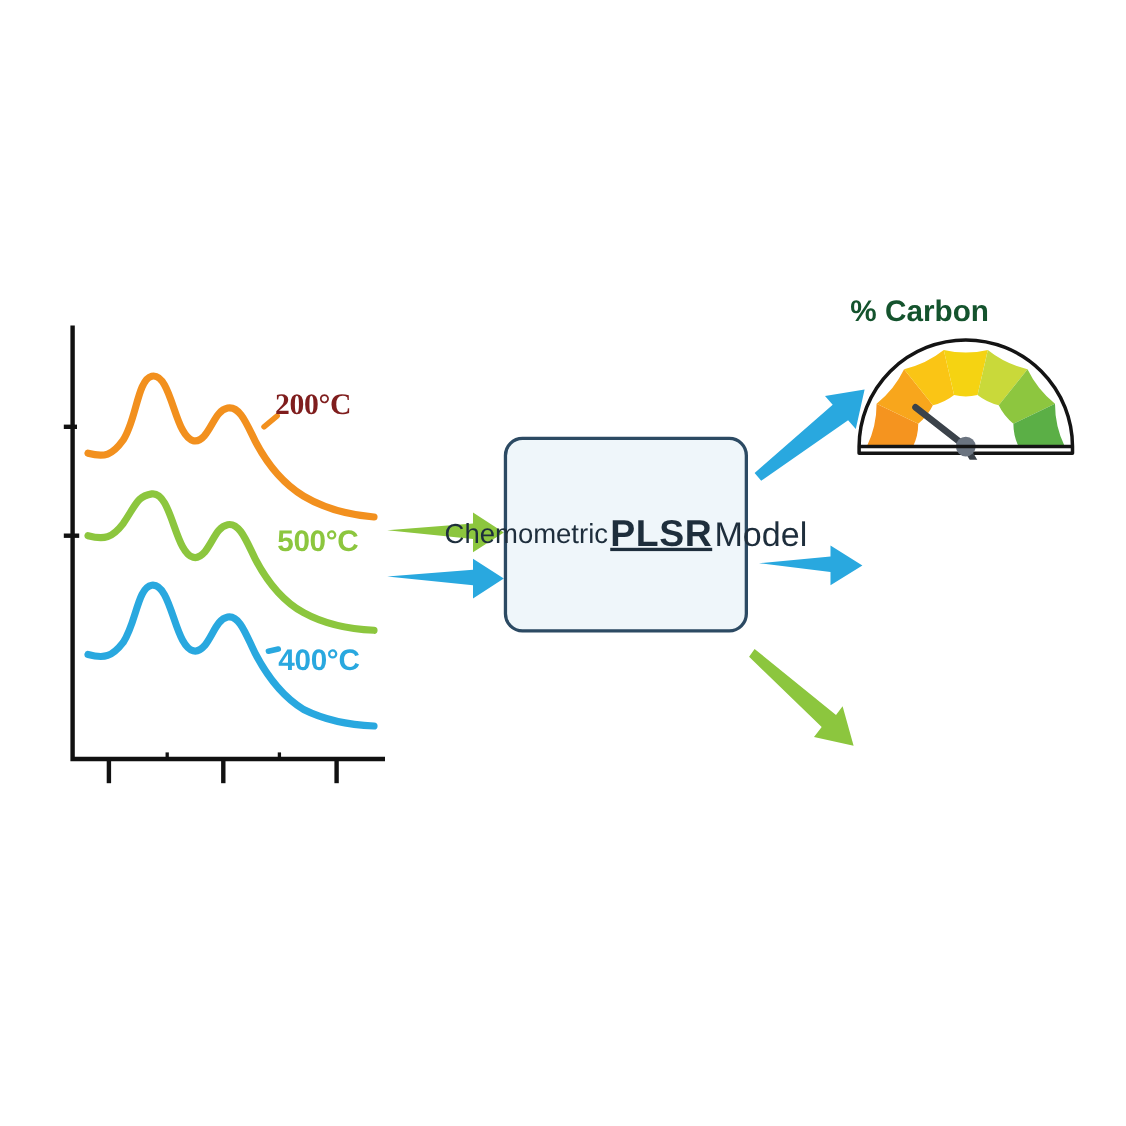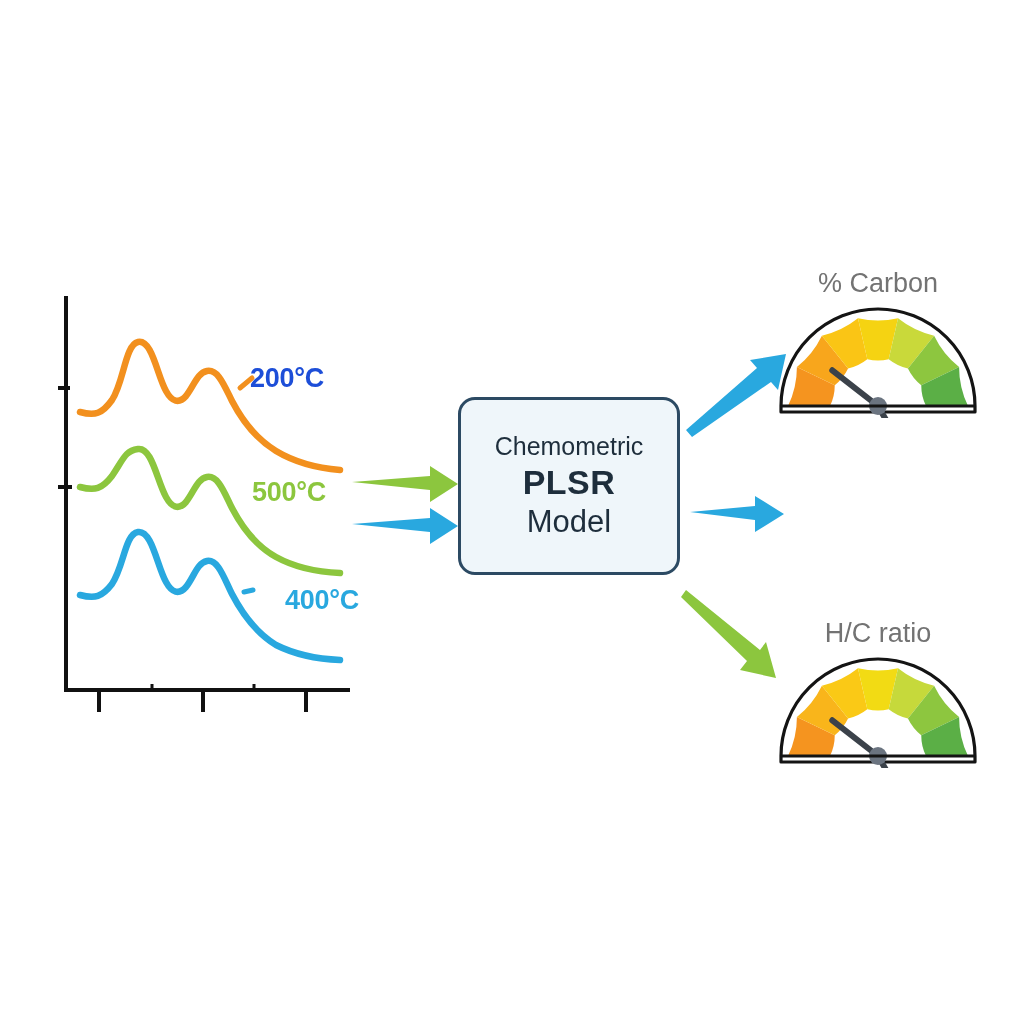"% Carbon" .gauge-title { color: #737373 -> #14532d; font-weight: 400 -> 700; text-align: center -> left }
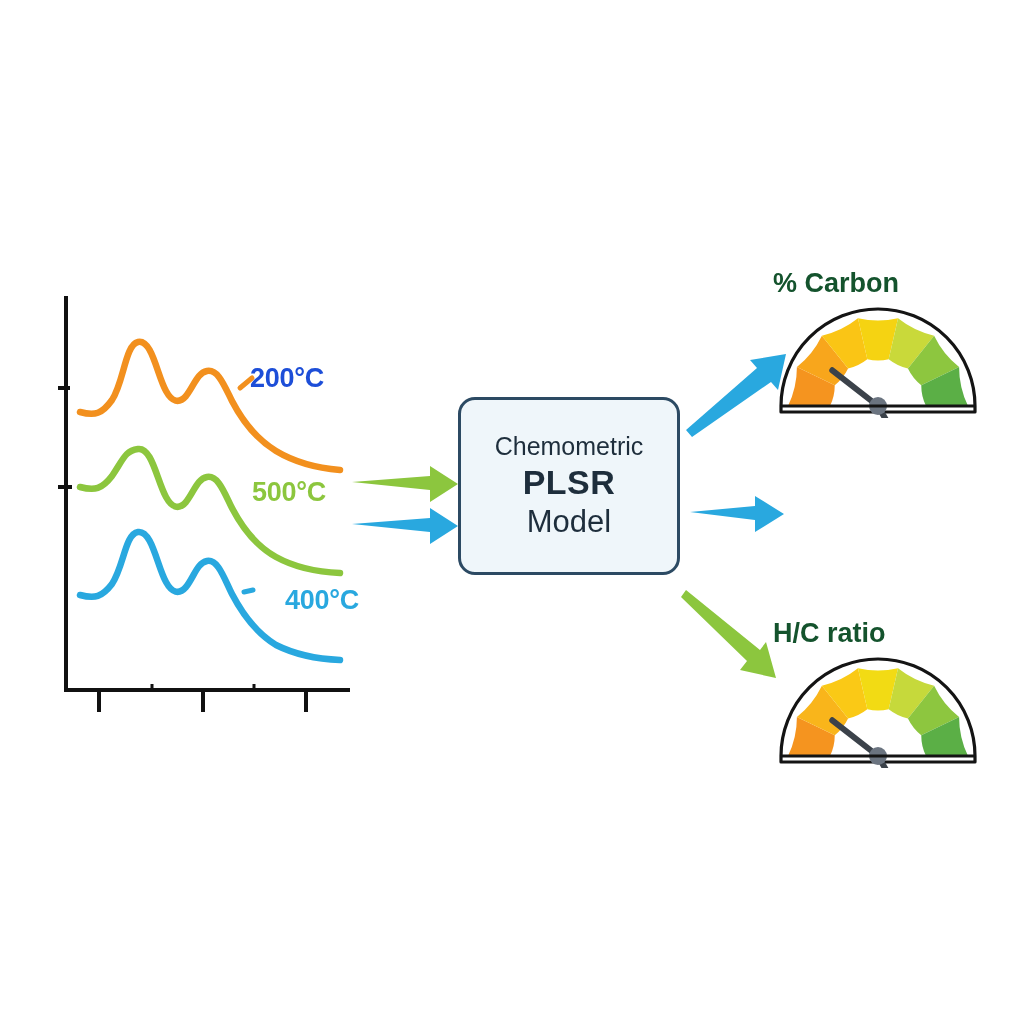"200°C" #label-200 { color: #1d4ed8 -> #7f1d1d; font-family: none -> Liberation Serif, serif; top: 363px -> 352px }
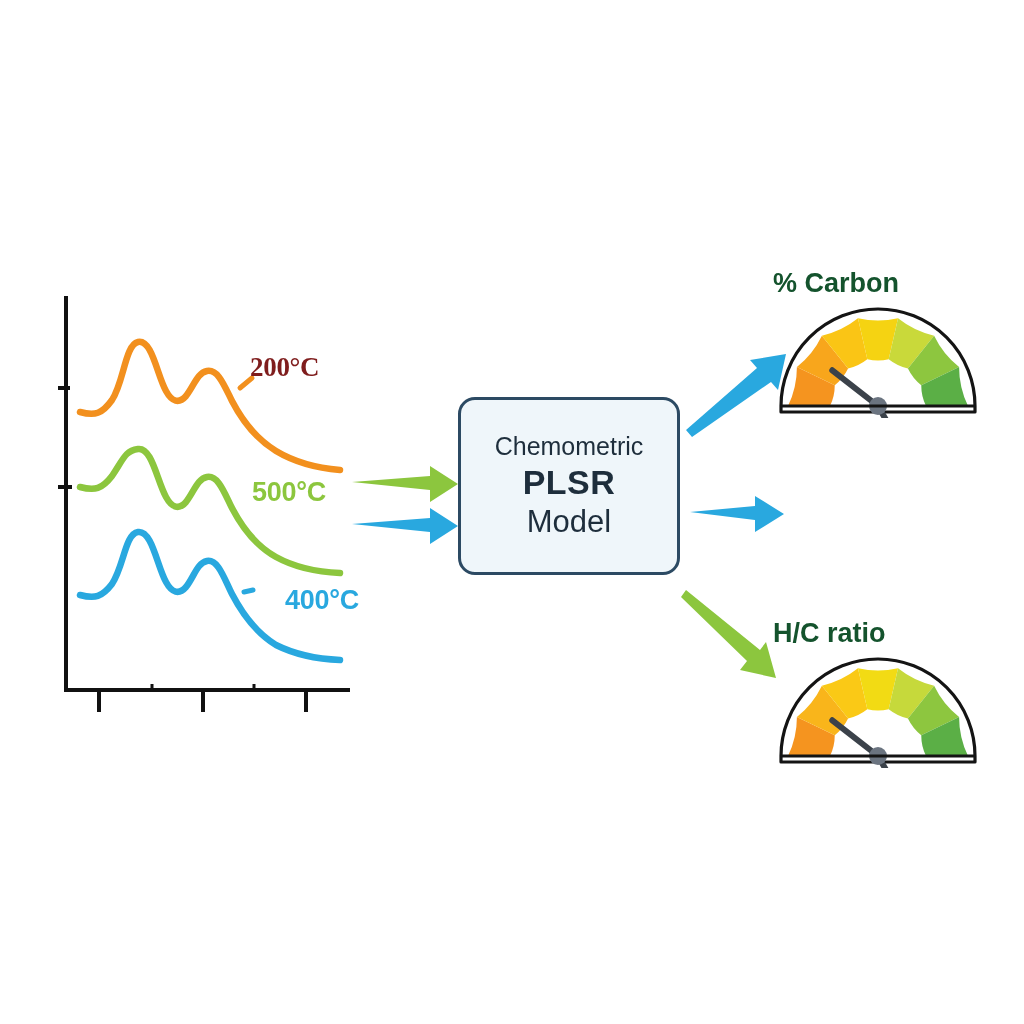"Chemometric" .model-box { flex-direction: column -> row }
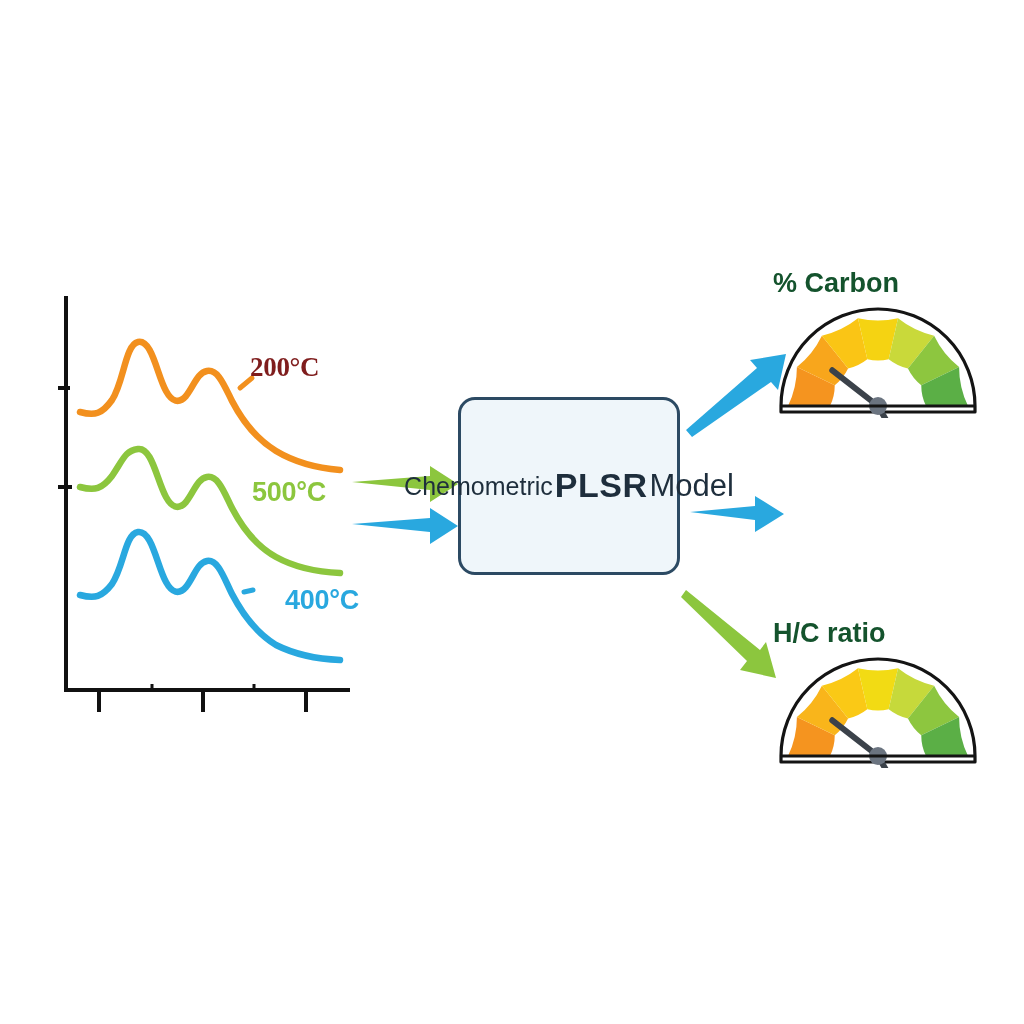"PLSR" .model-line.l2 { text-decoration: none -> underline }
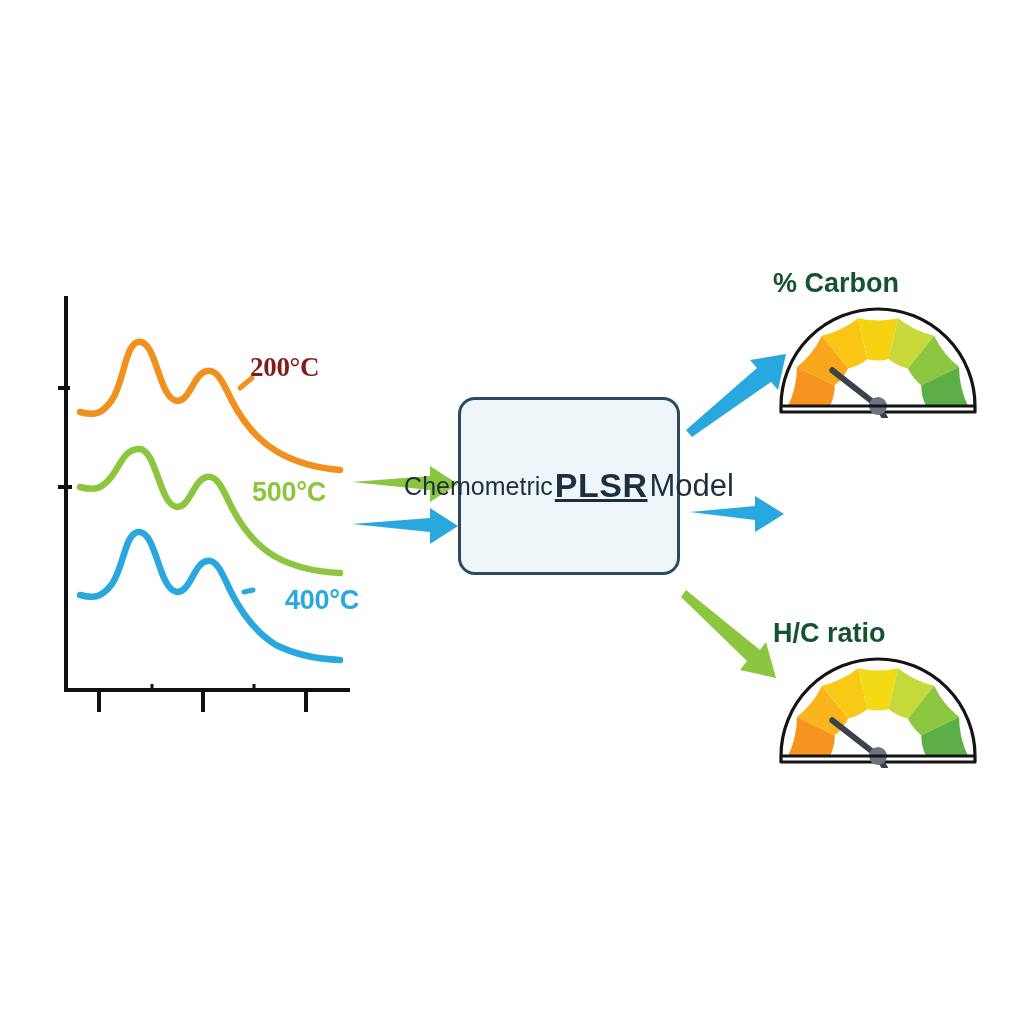"400°C" #label-400 { margin-left: 32px -> none }
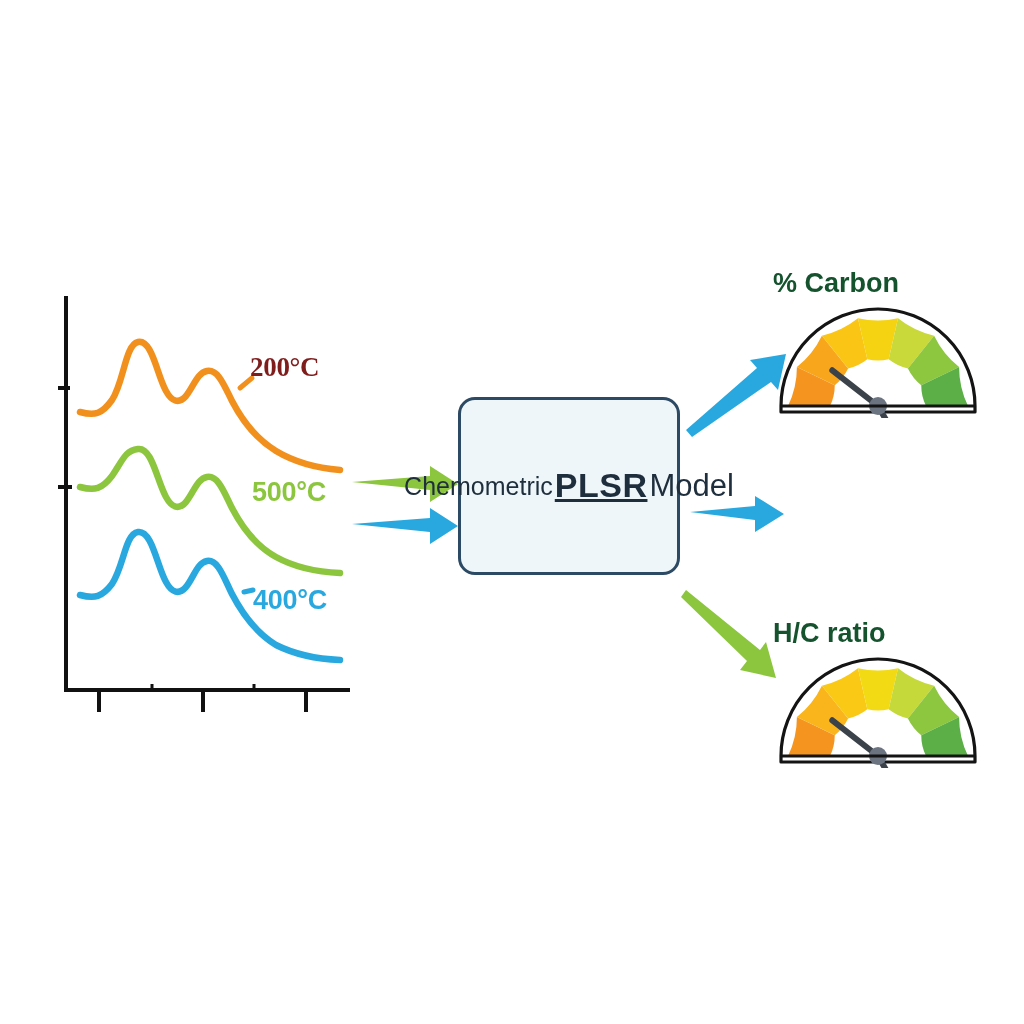"H/C ratio" div.gauge-group { html: <div> <div>H/C ratio</div> <svg> <path></path> <path></path> <path></path> <path></path> <path></path> <path></path> <path></path> <path></path> <path></path> <circle></circle> <line></line> </svg> </div> -> none }
